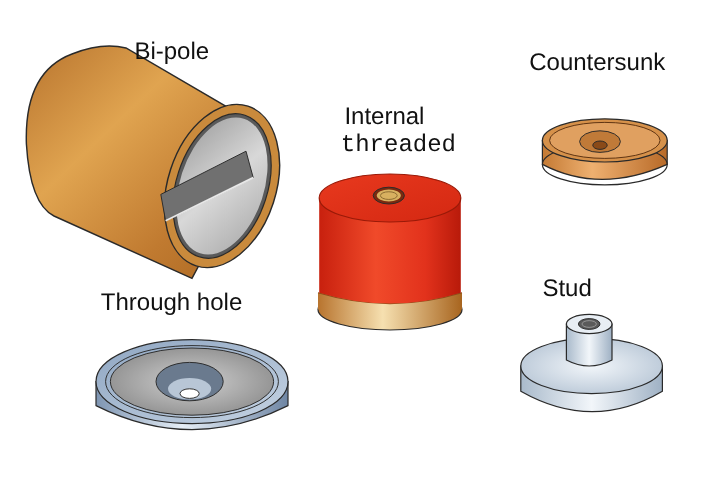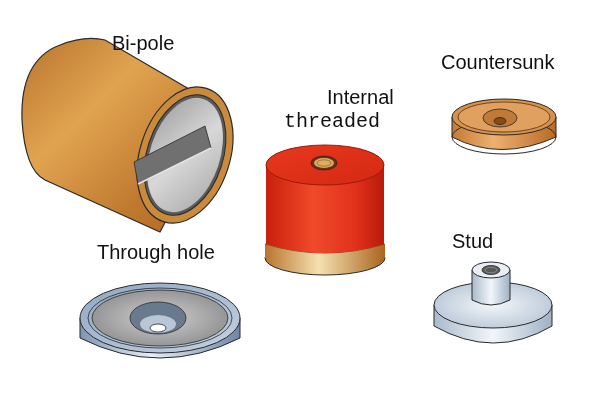"Countersunk" div.label { top: 50px -> 40px }
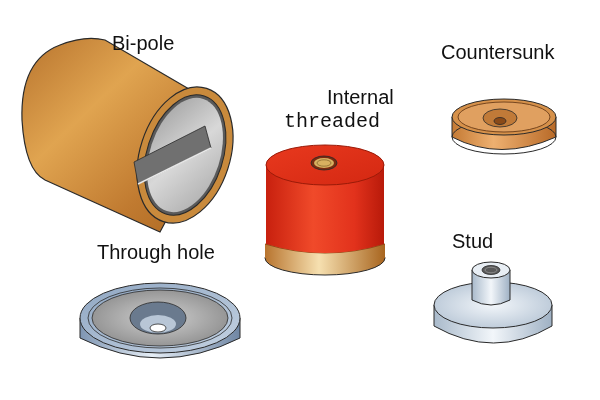"Internal" div.label { margin-left: 40px -> none }
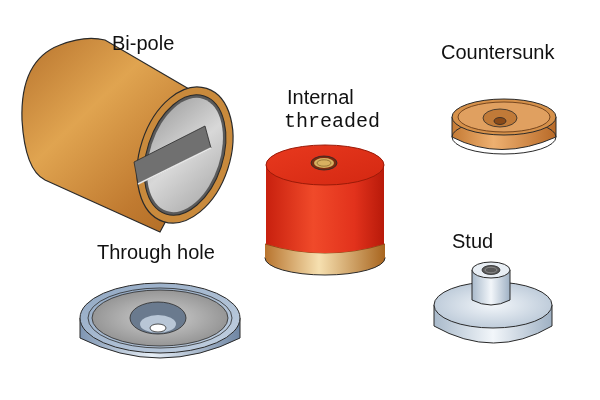"Through hole" div.label { margin-left: 13px -> none }
